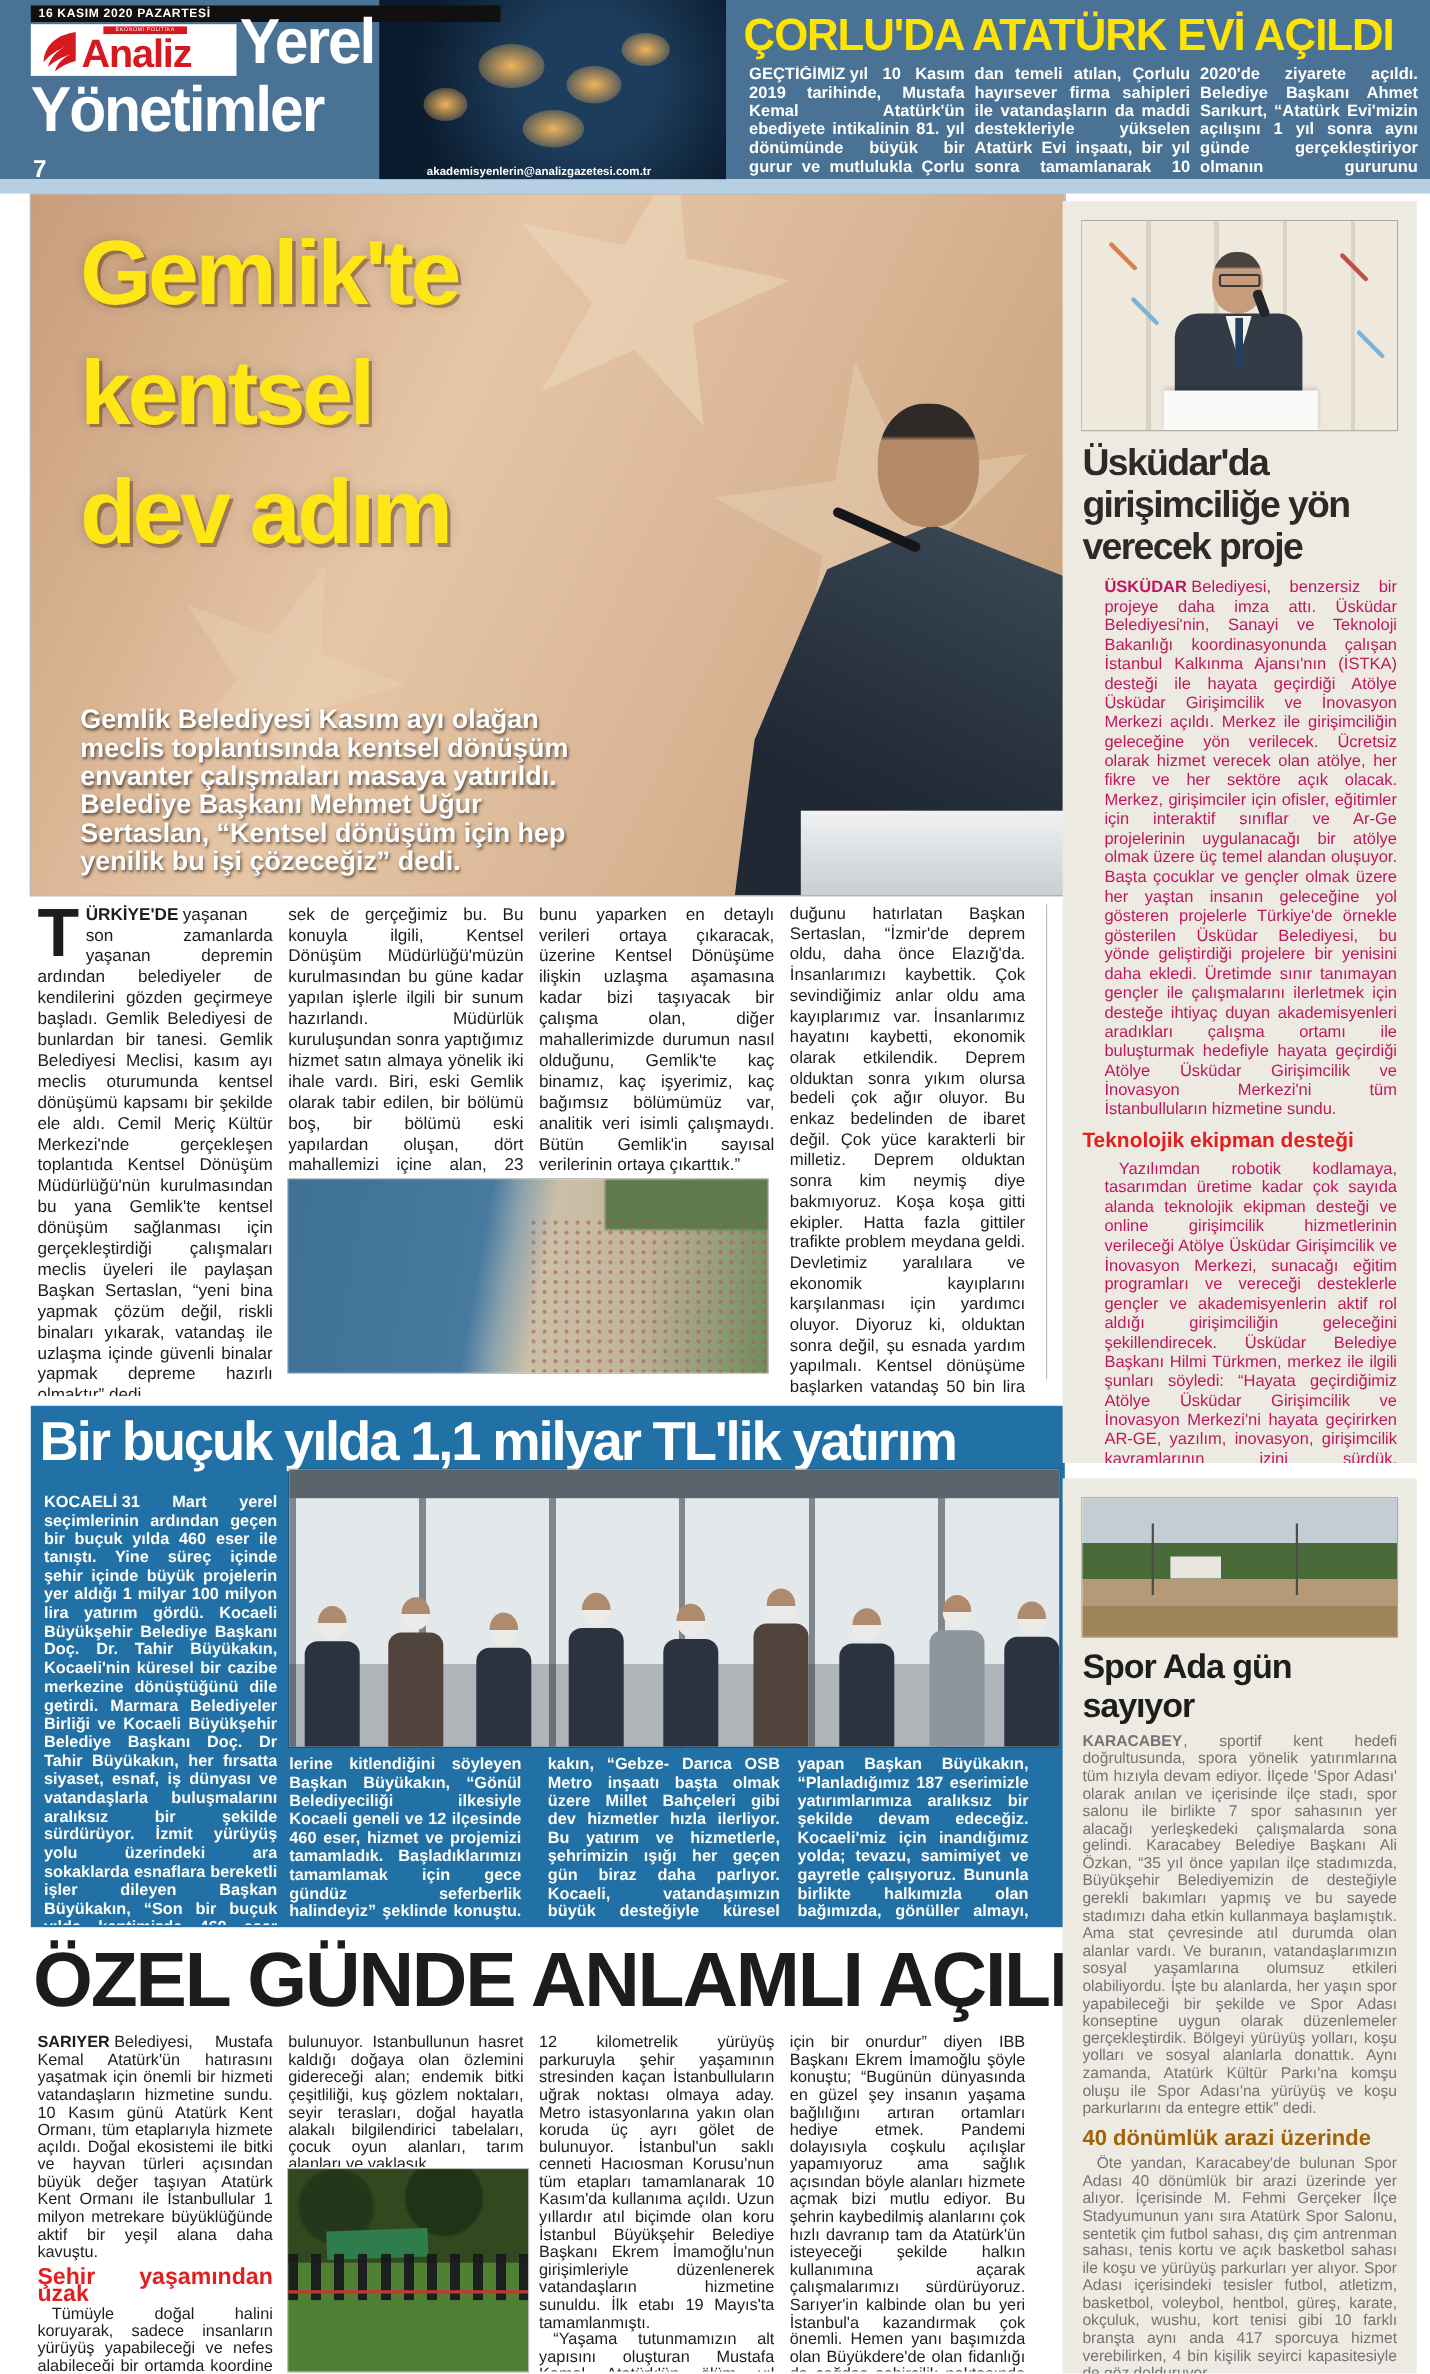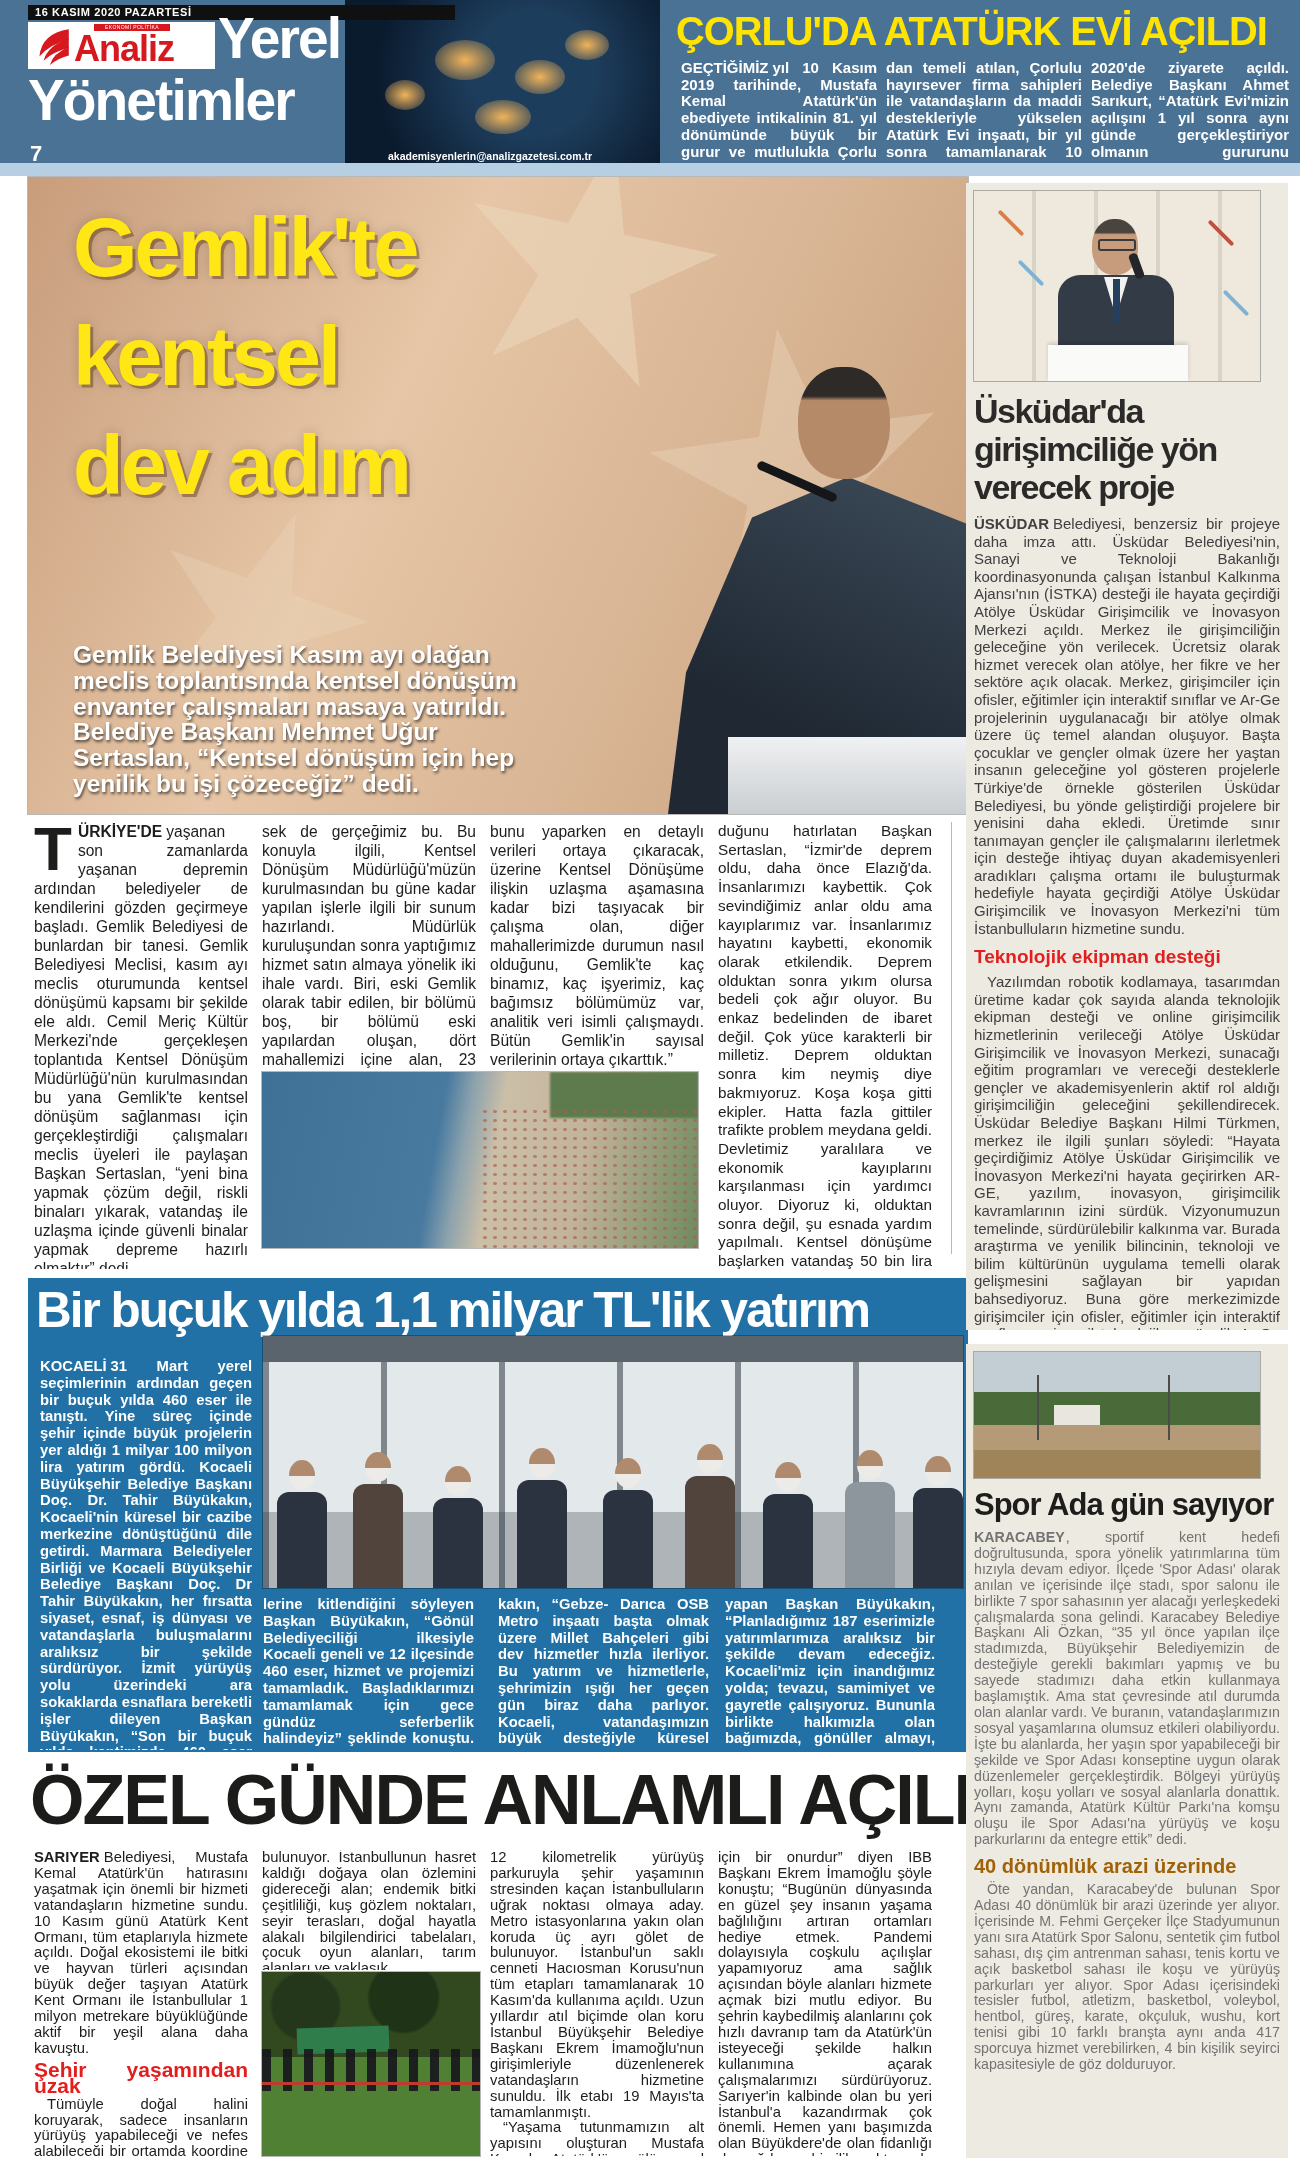"Üsküdar'da girişimciliğe yön verecek" .panel { padding: 8px -> 18px }
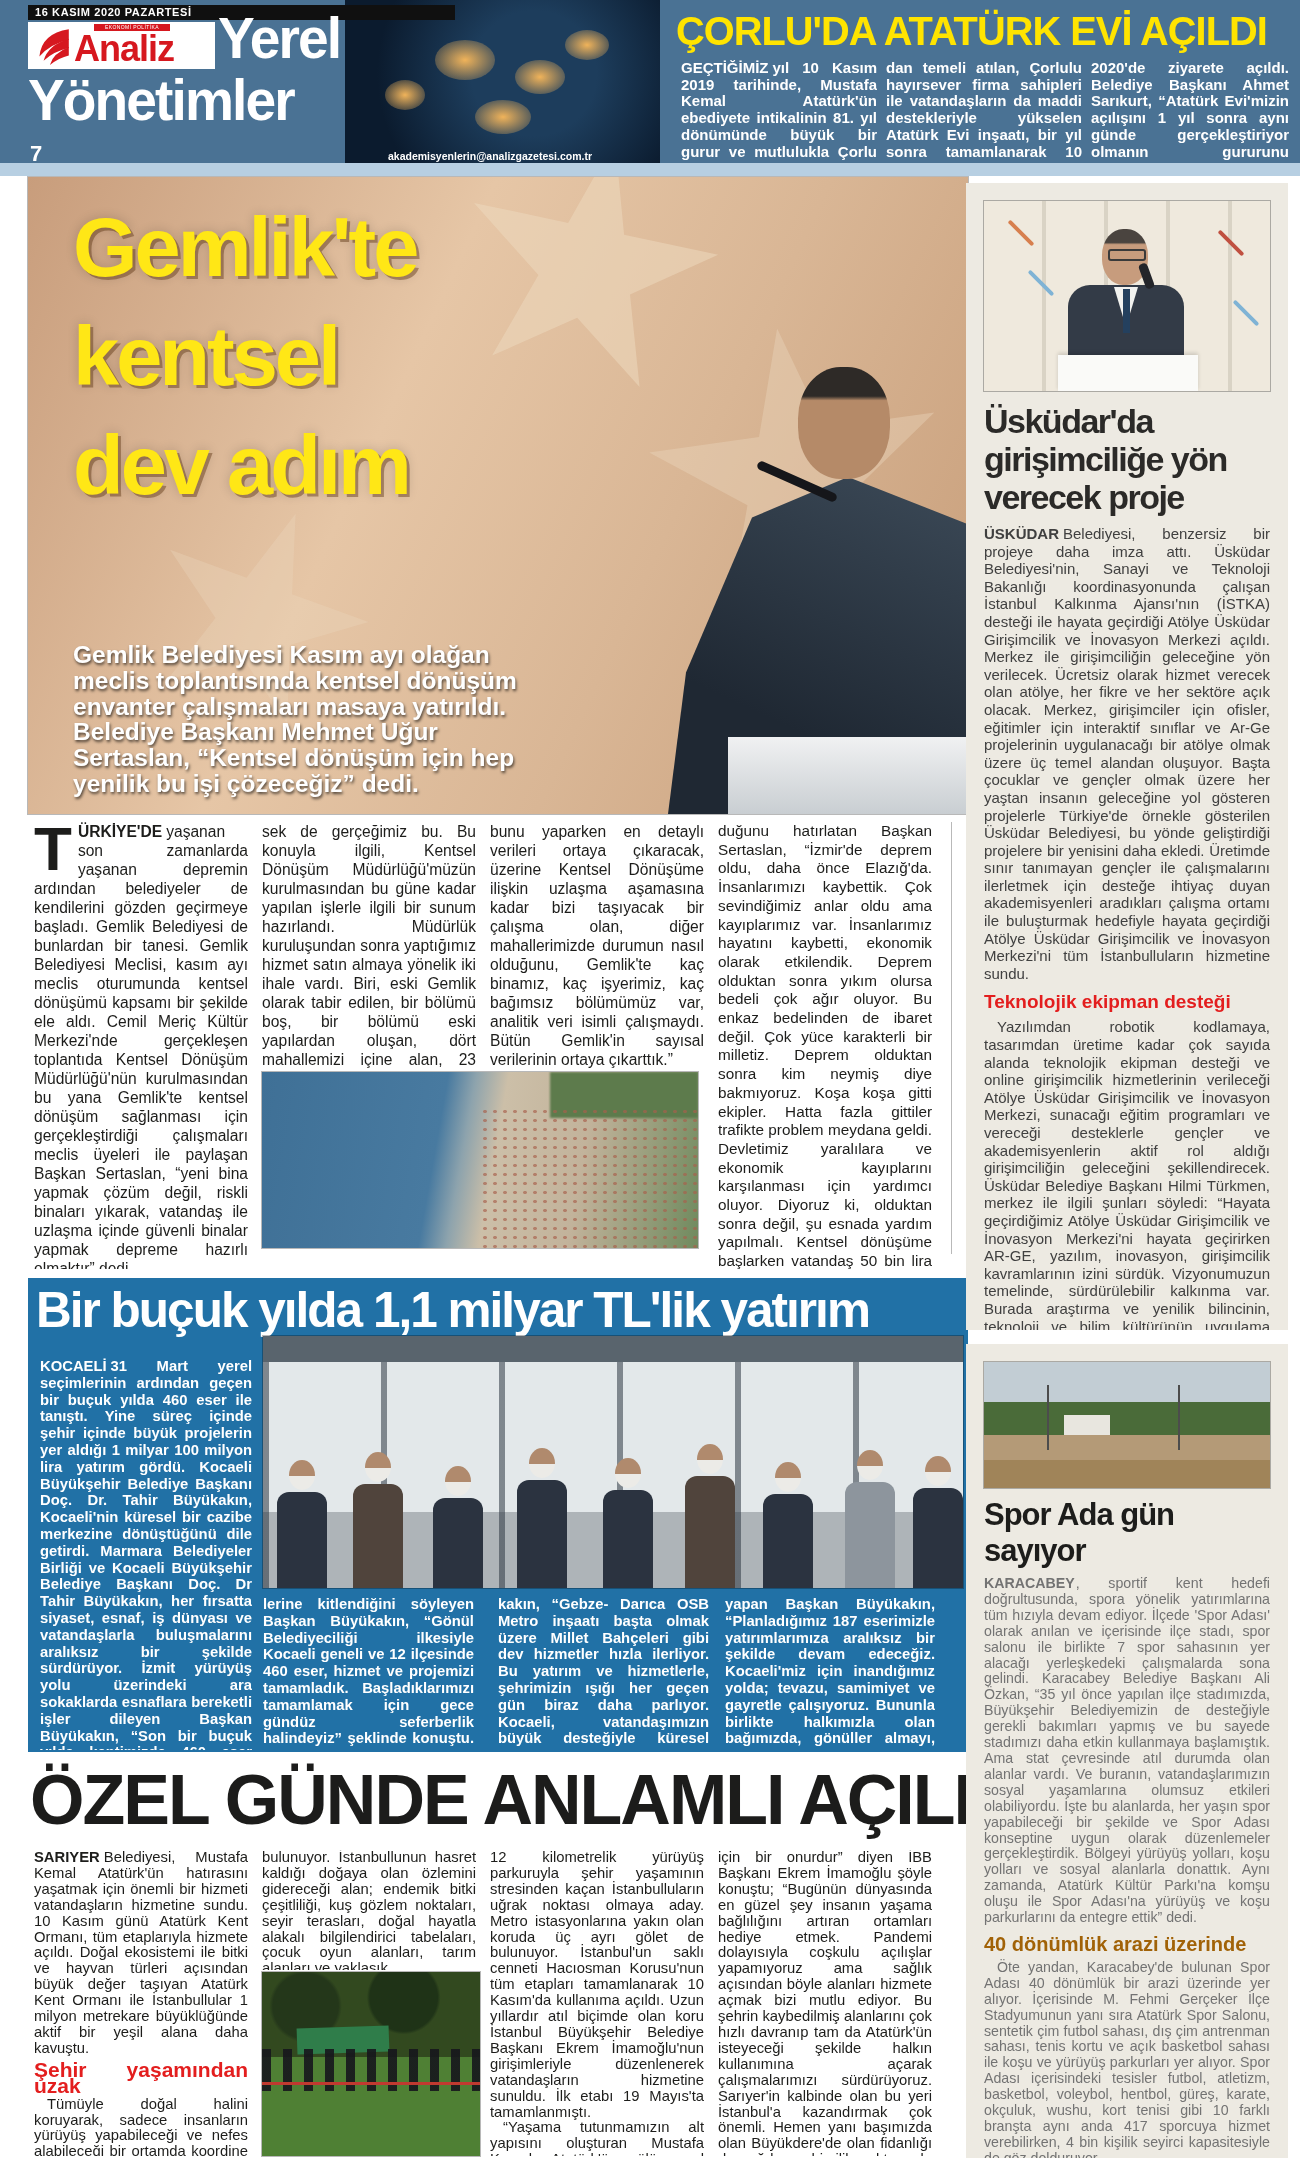"ÜSKÜDAR Belediyesi, benzersiz bir" .ubody { color: #404040 -> #be185d; margin-left: none -> 20px }
